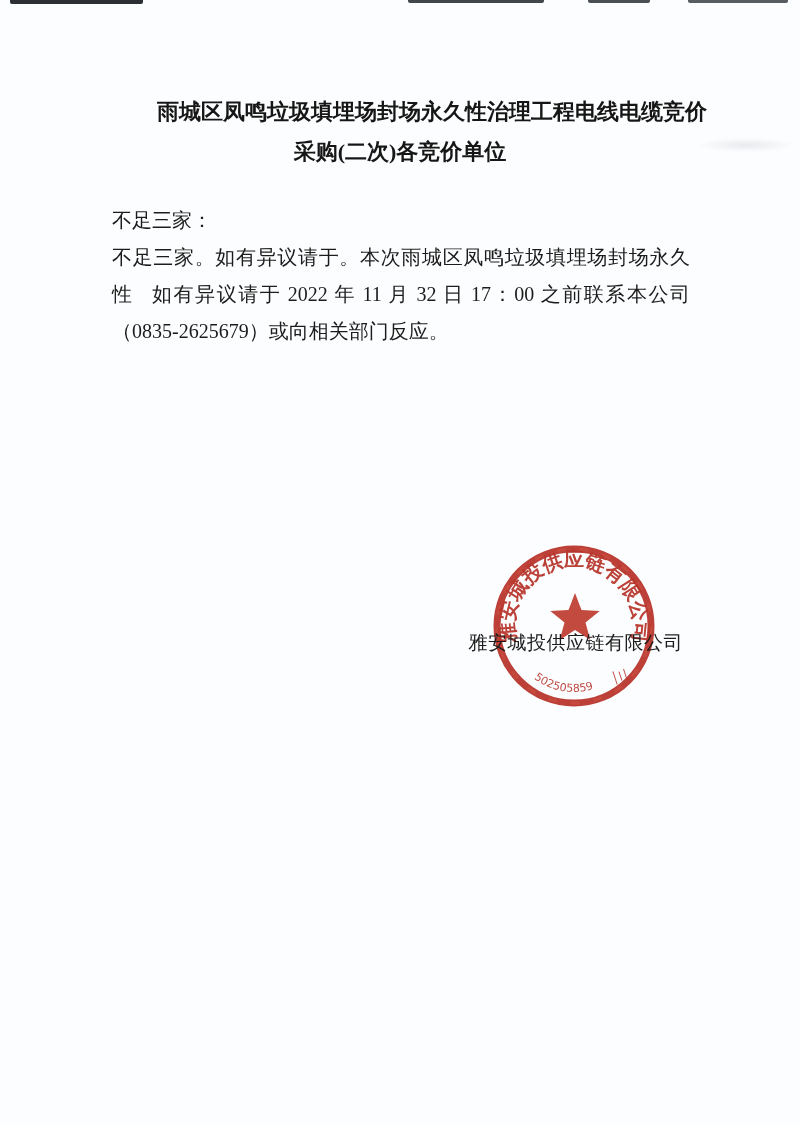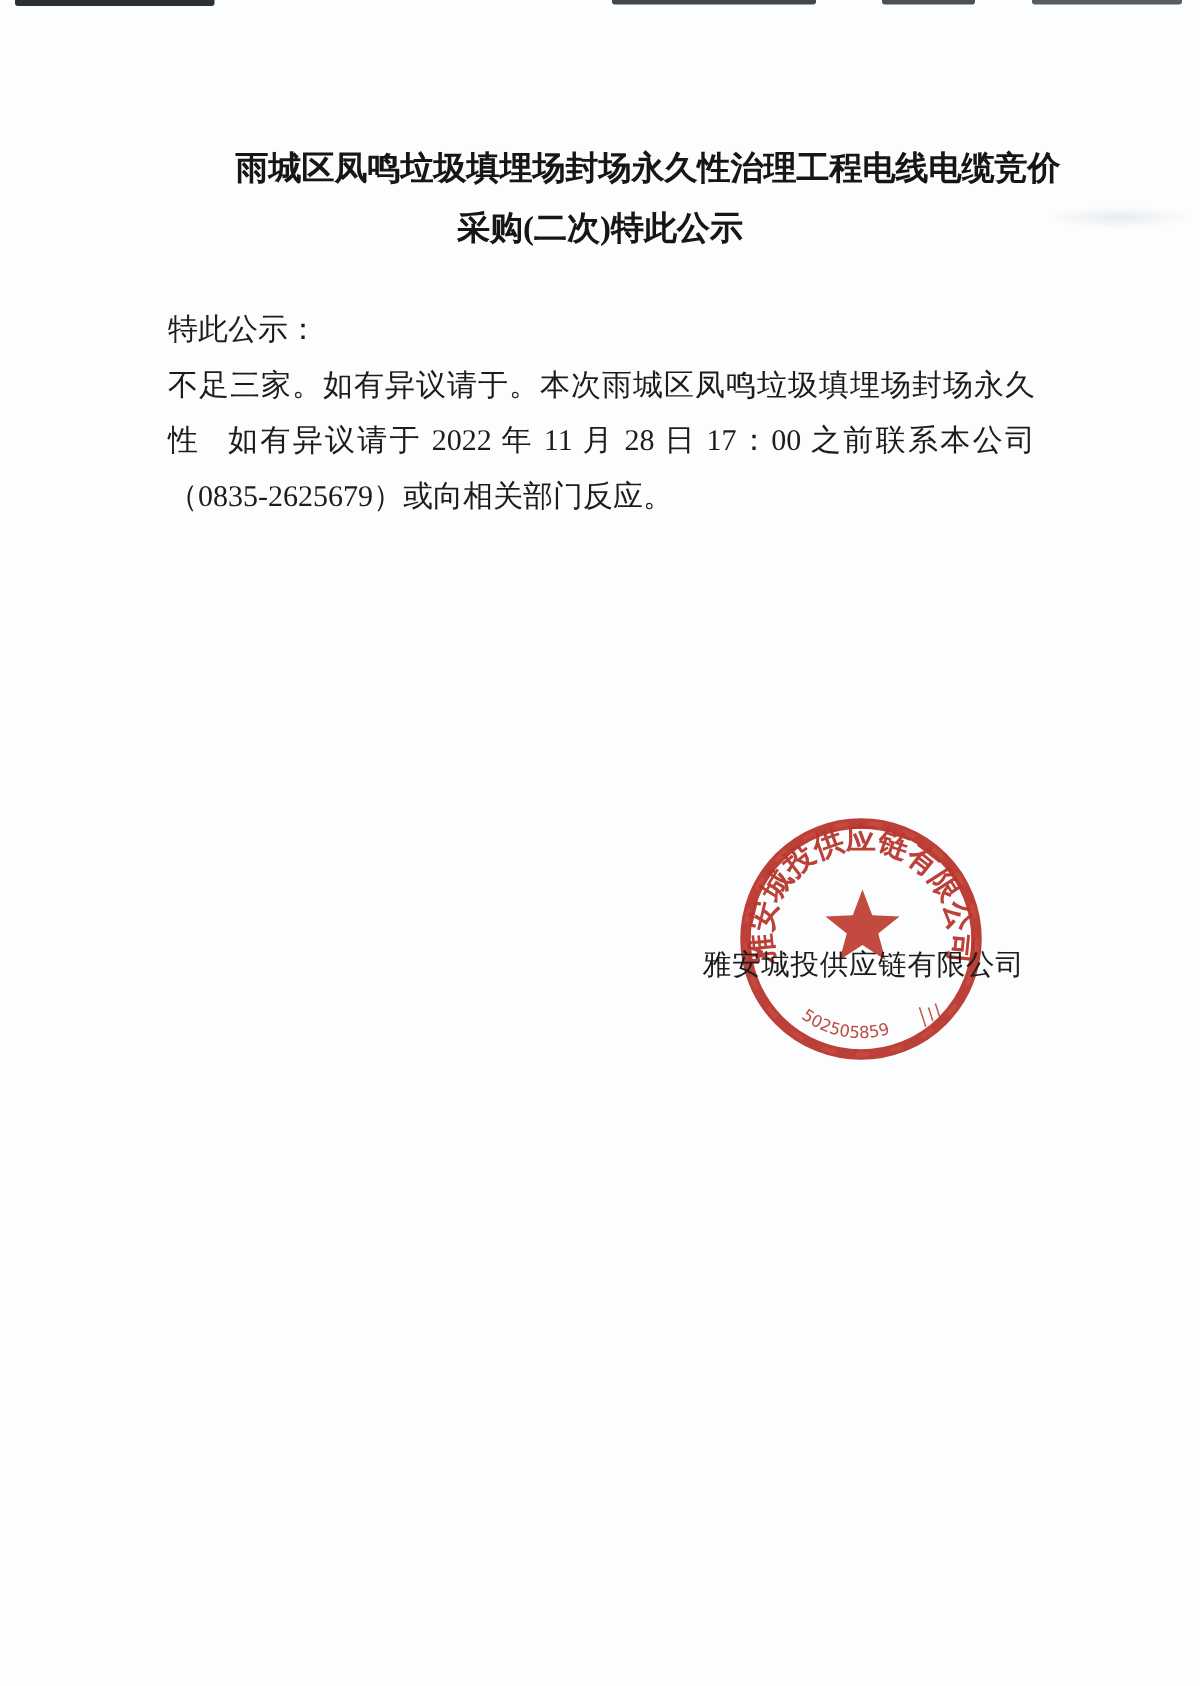"采购(二次)特此公示" div.title-line { text: 特此公示 -> 各竞价单位 }
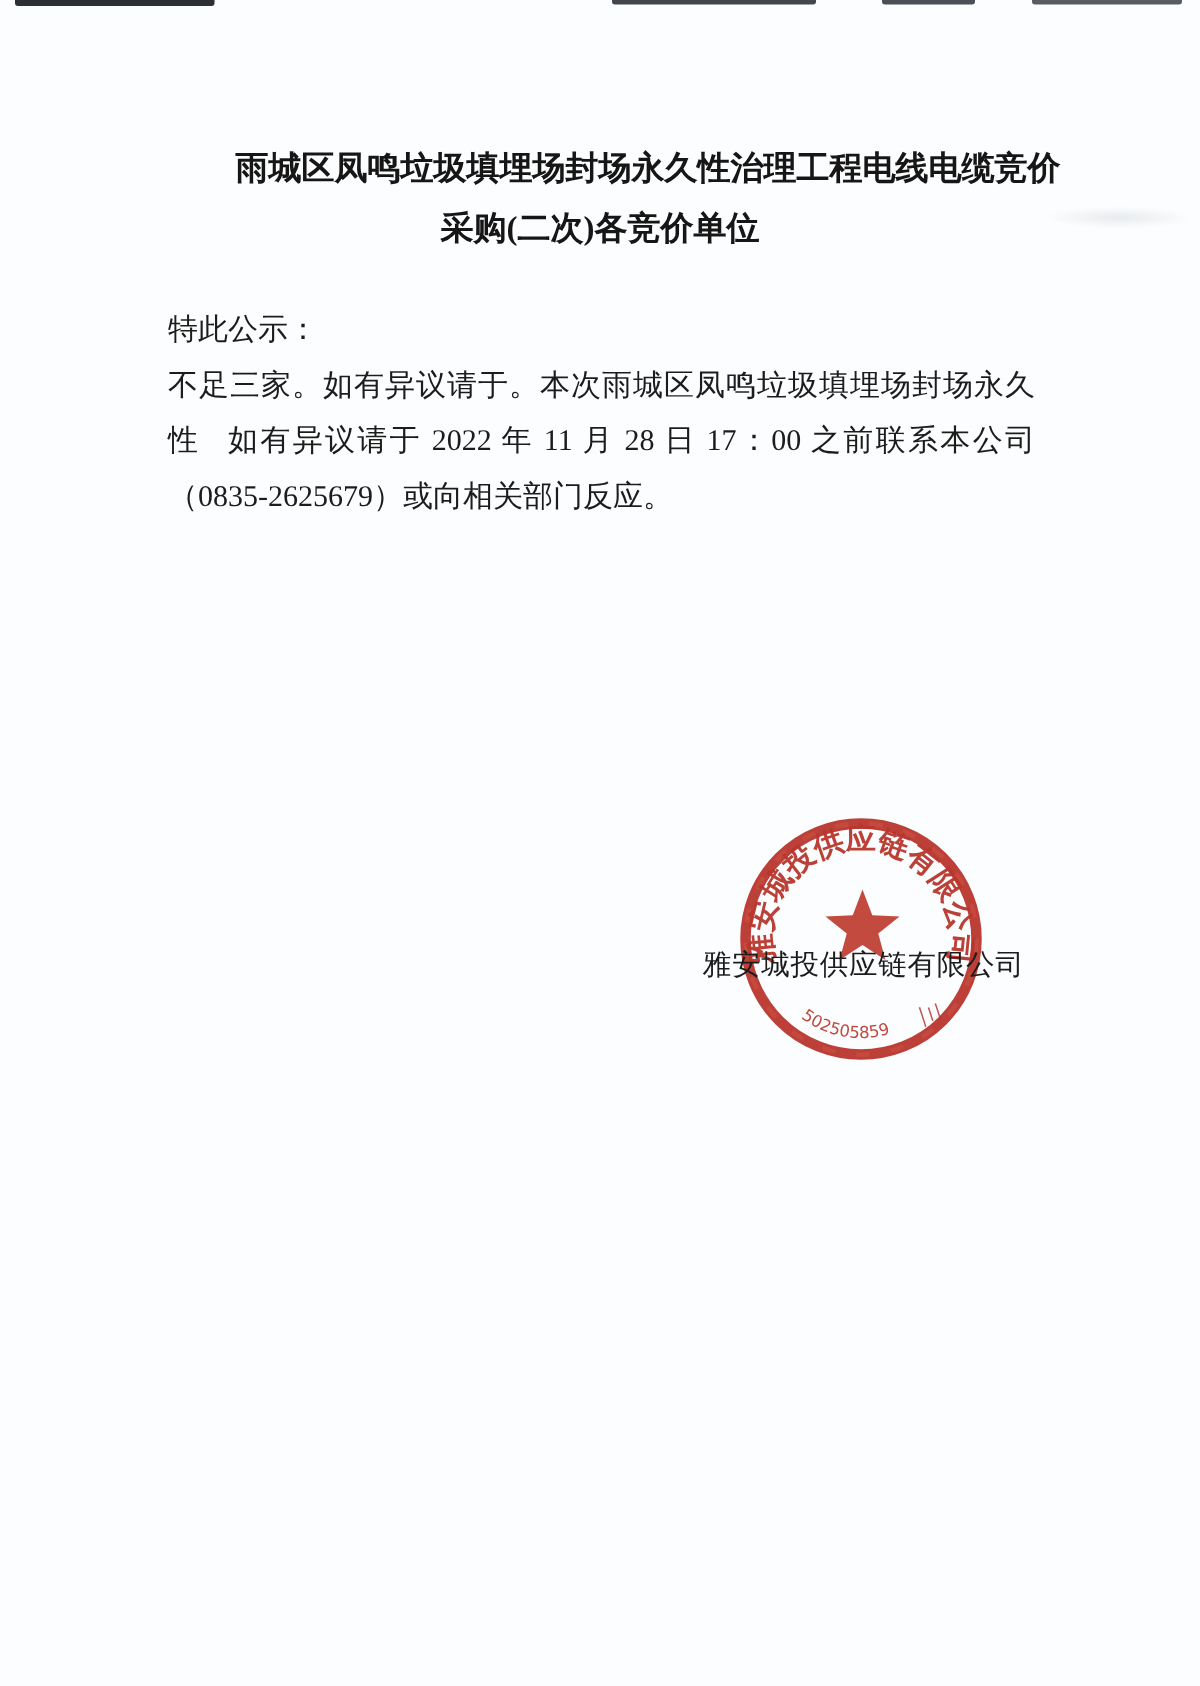"特此公示：" div.line { text: 特此公示 -> 不足三家 }
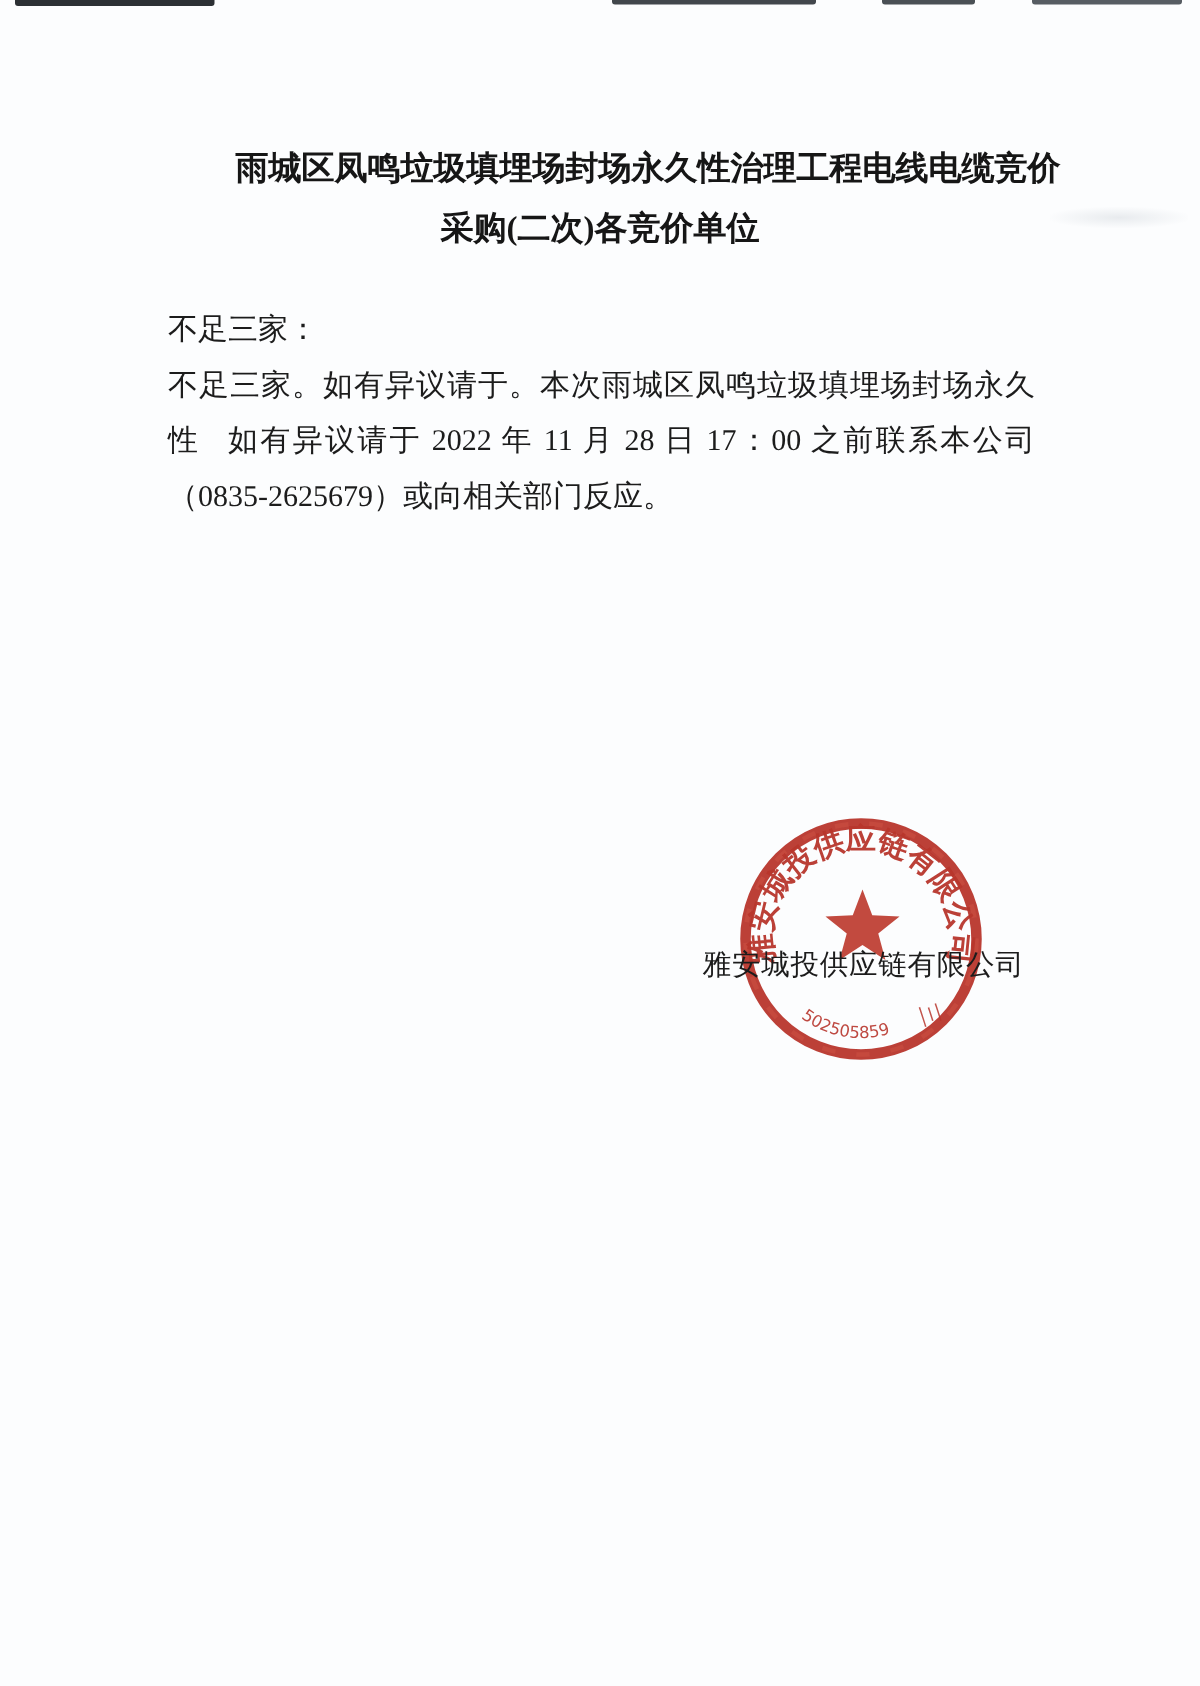"如有异议请于 2022 年 11 月" div.line { text: 28 -> 32 }
